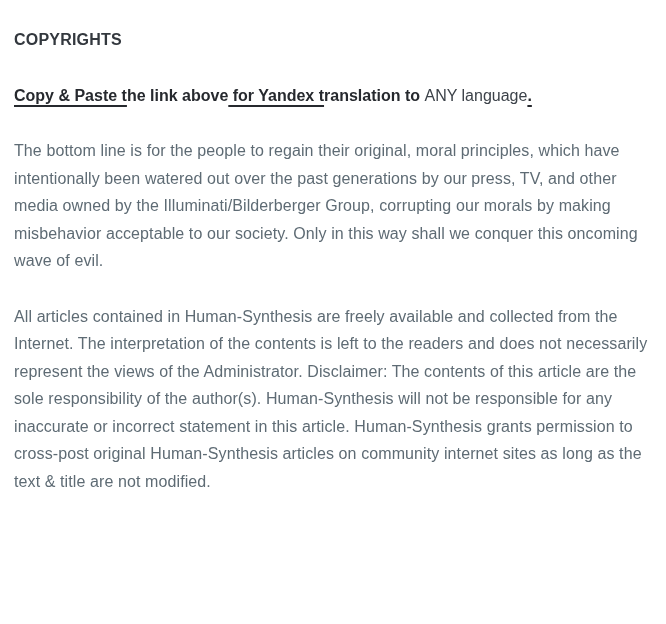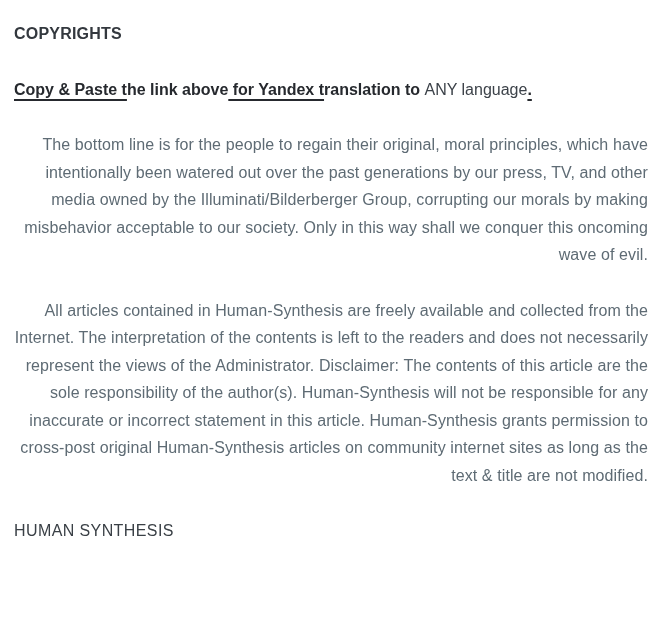"COPYRIGHTS" .content { padding: 20px 18px 0 14px -> 26px 18px 0 14px }
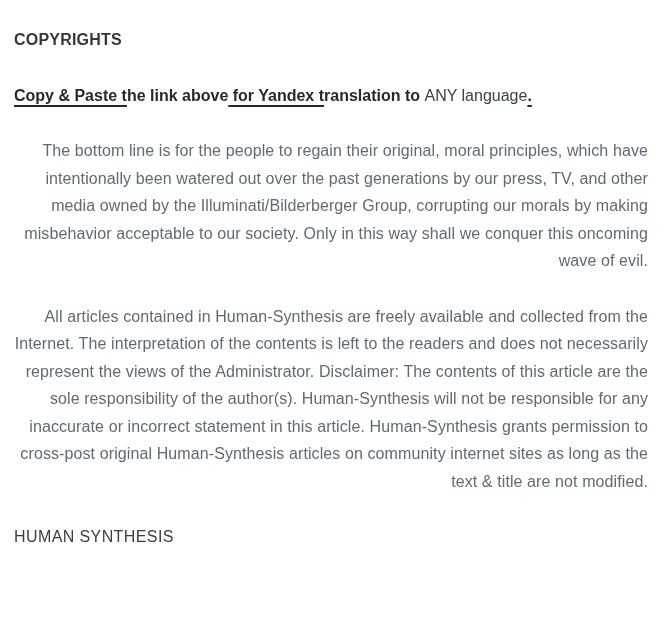"The bottom line is for" .body-par { text-align: right -> none }
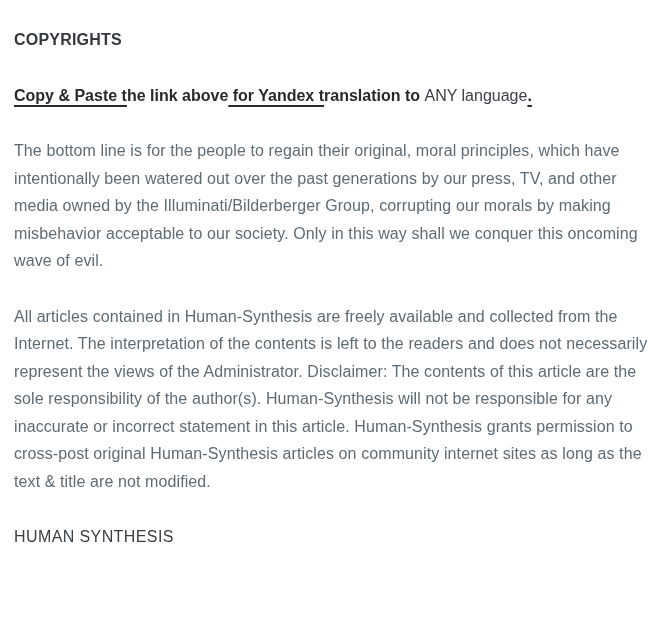"HUMAN SYNTHESIS" h3.footer-heading { html: <h3>HUMAN SYNTHESIS</h3> -> none }
